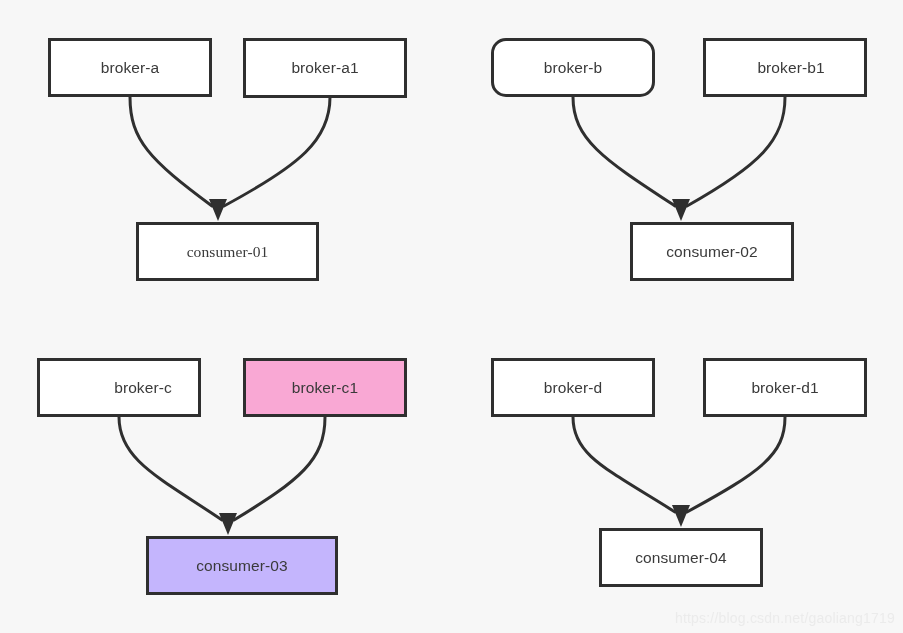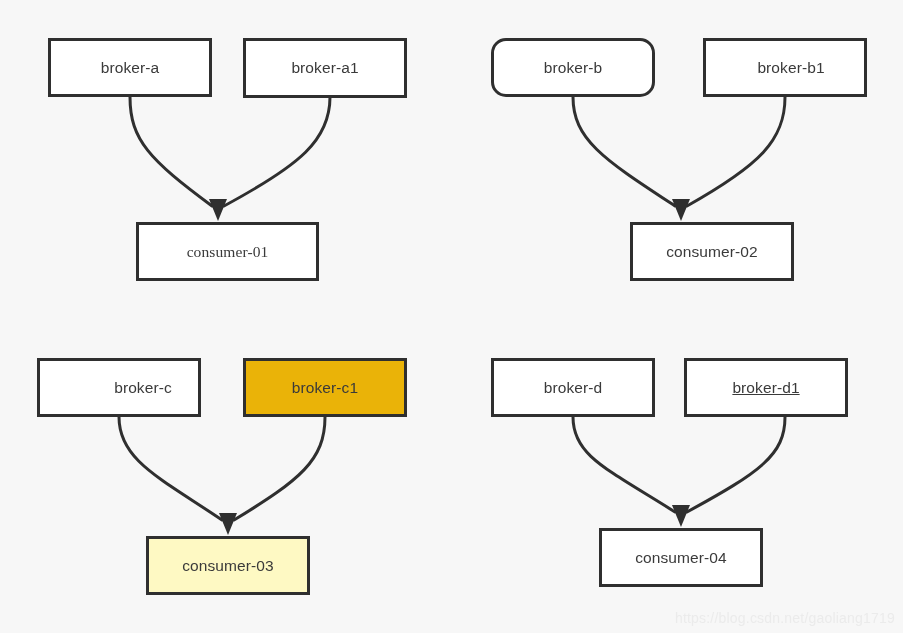"broker-c1" div.node { background: #eab308 -> #f9a8d4 }
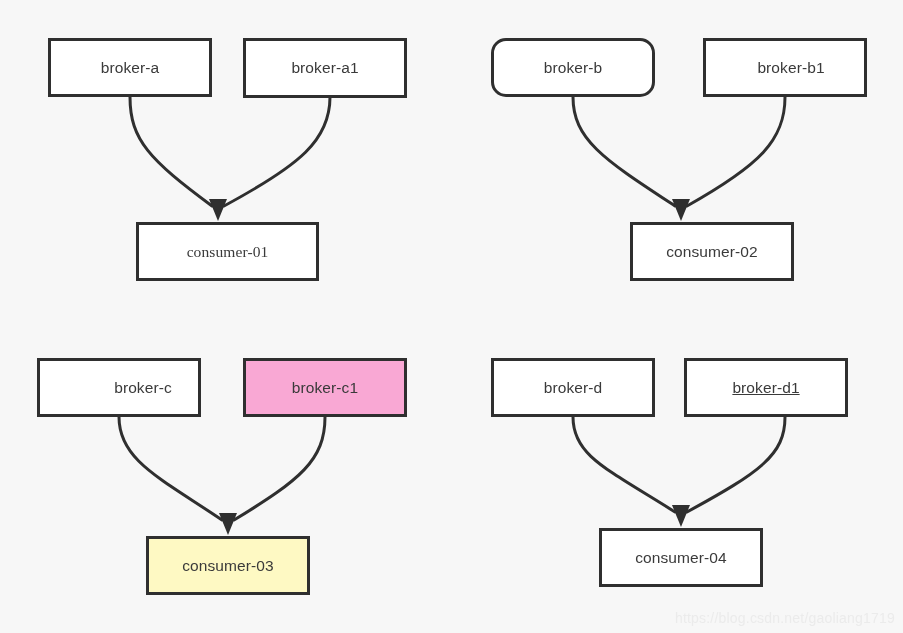"broker-d1" div.node { left: 684px -> 703px; text-decoration: underline -> none }
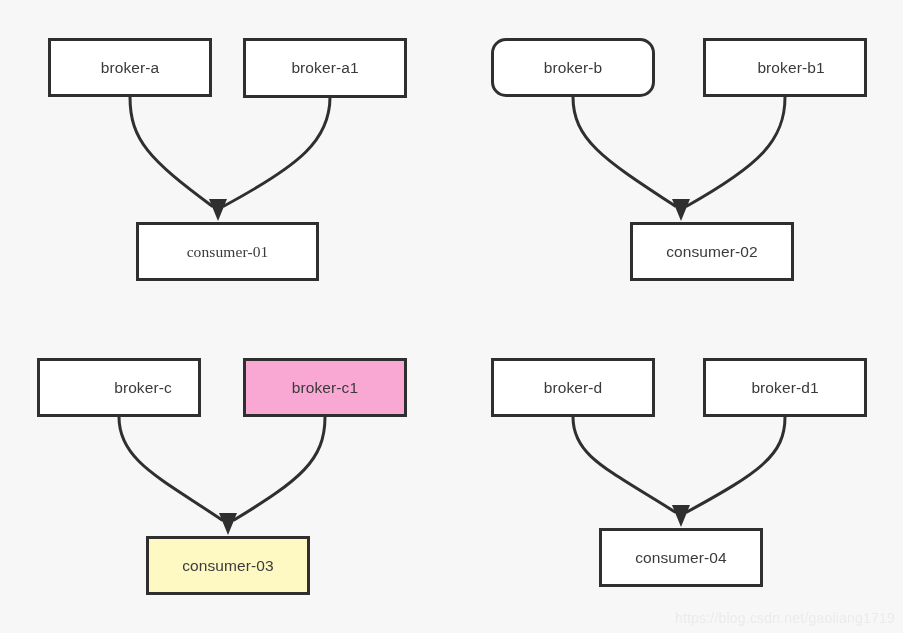"consumer-03" div.node { background: #fef9c3 -> #c4b5fd; width: 164px -> 192px }
